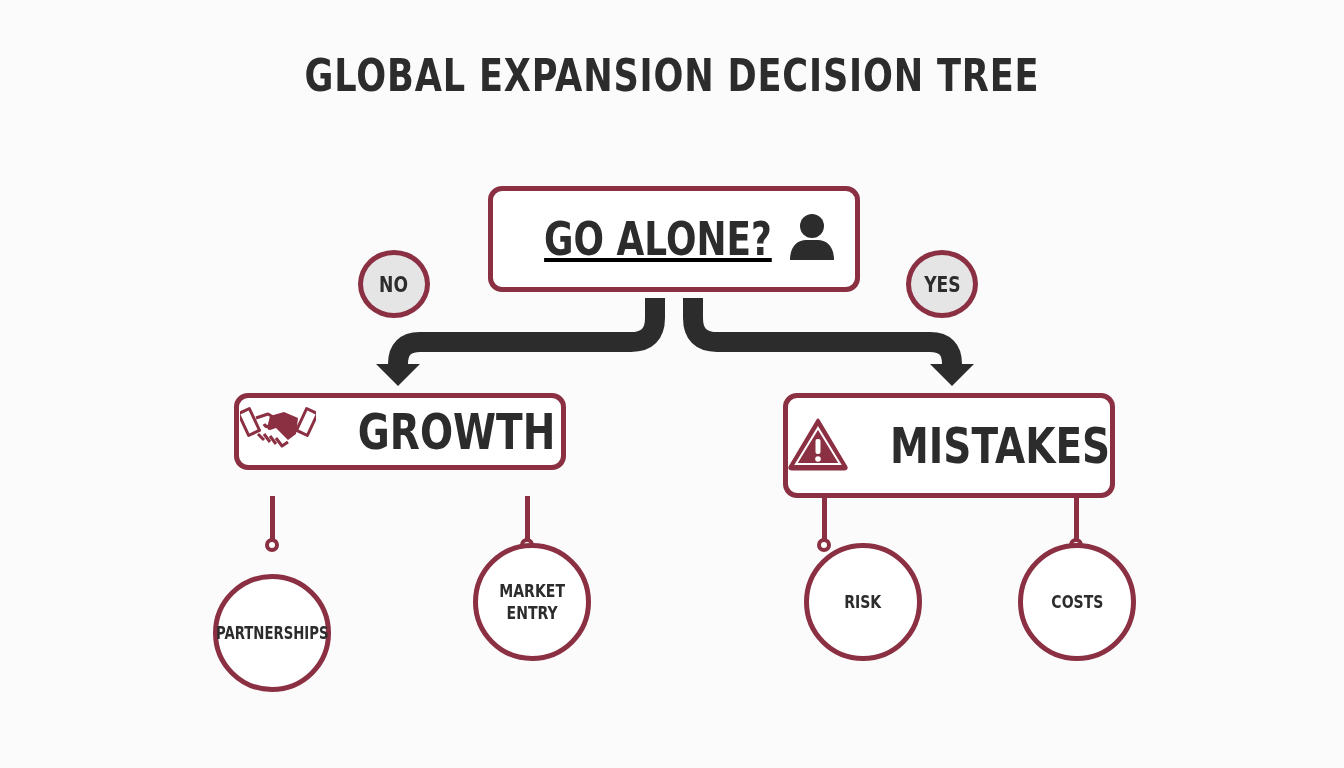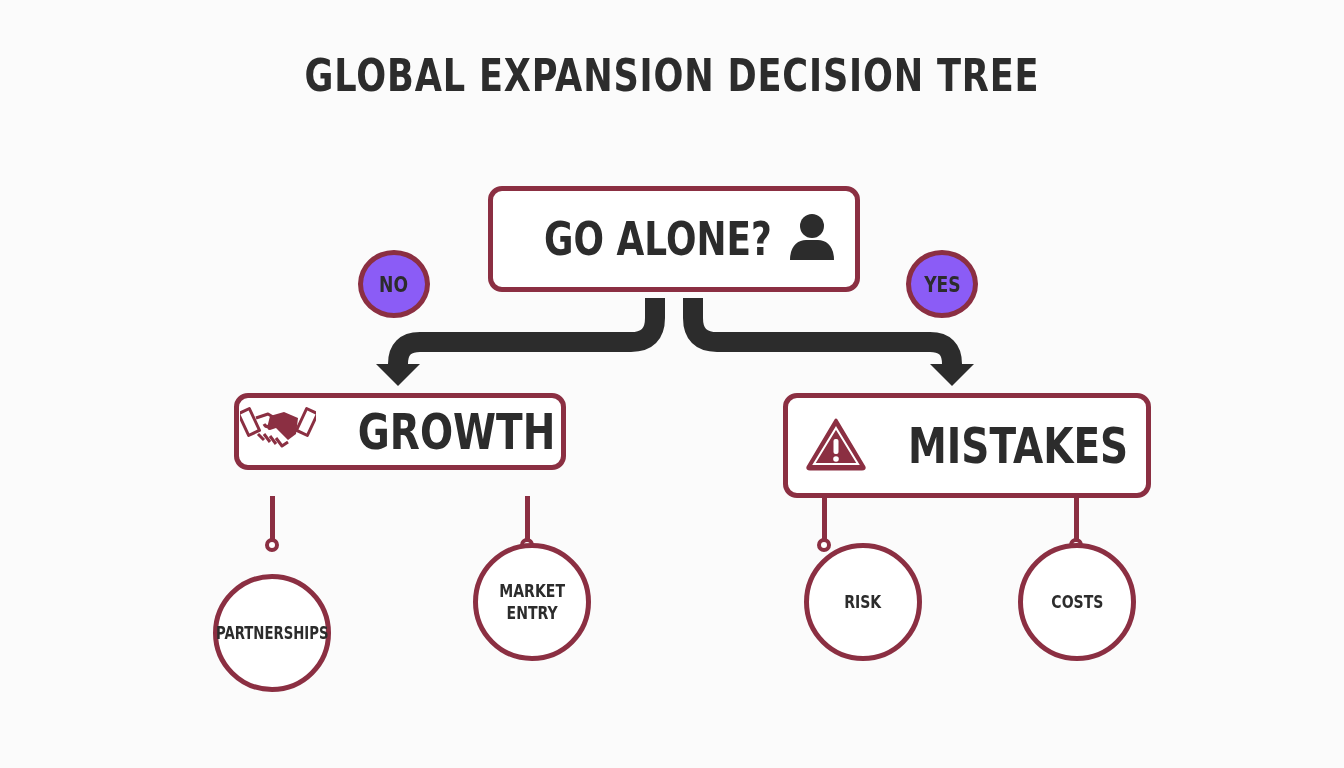"GO ALONE?" div.box { text-decoration: none -> underline }
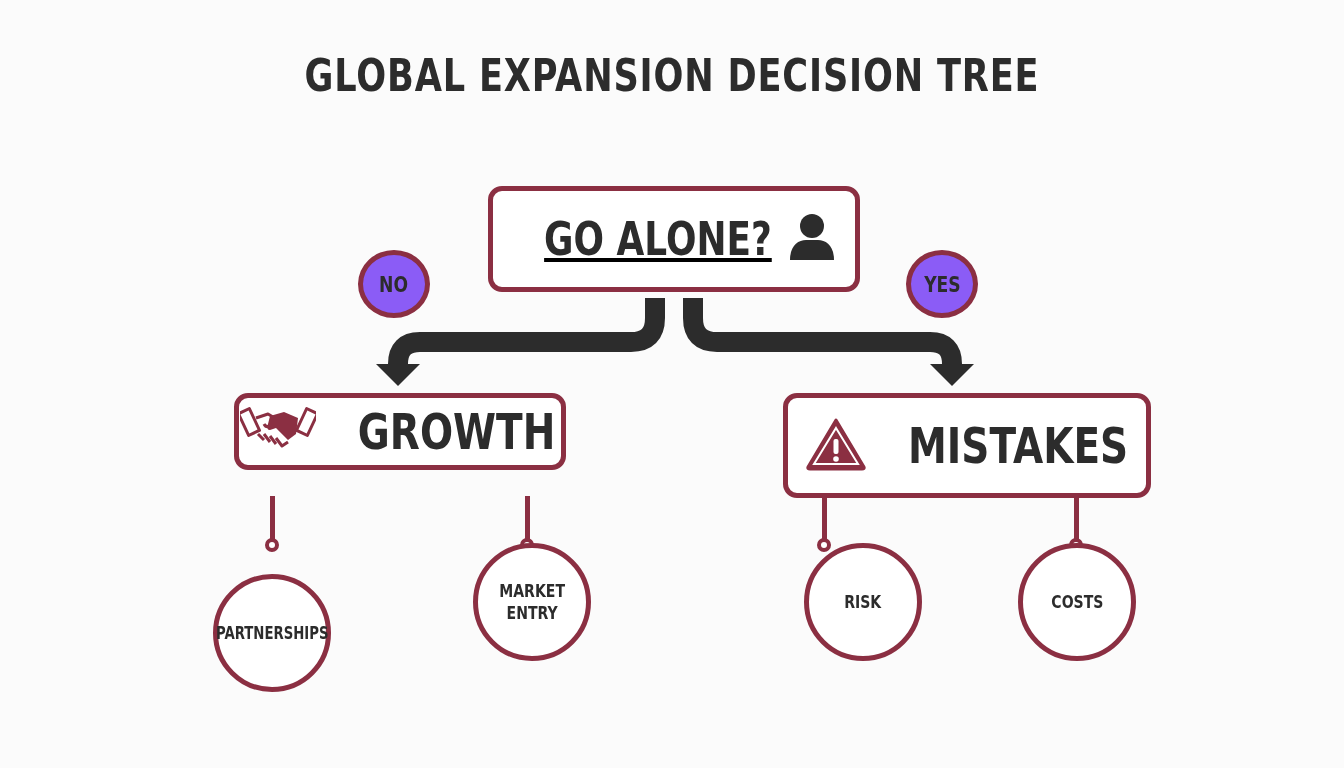"NO" .badge { background: #8b5cf6 -> #e5e5e5 }
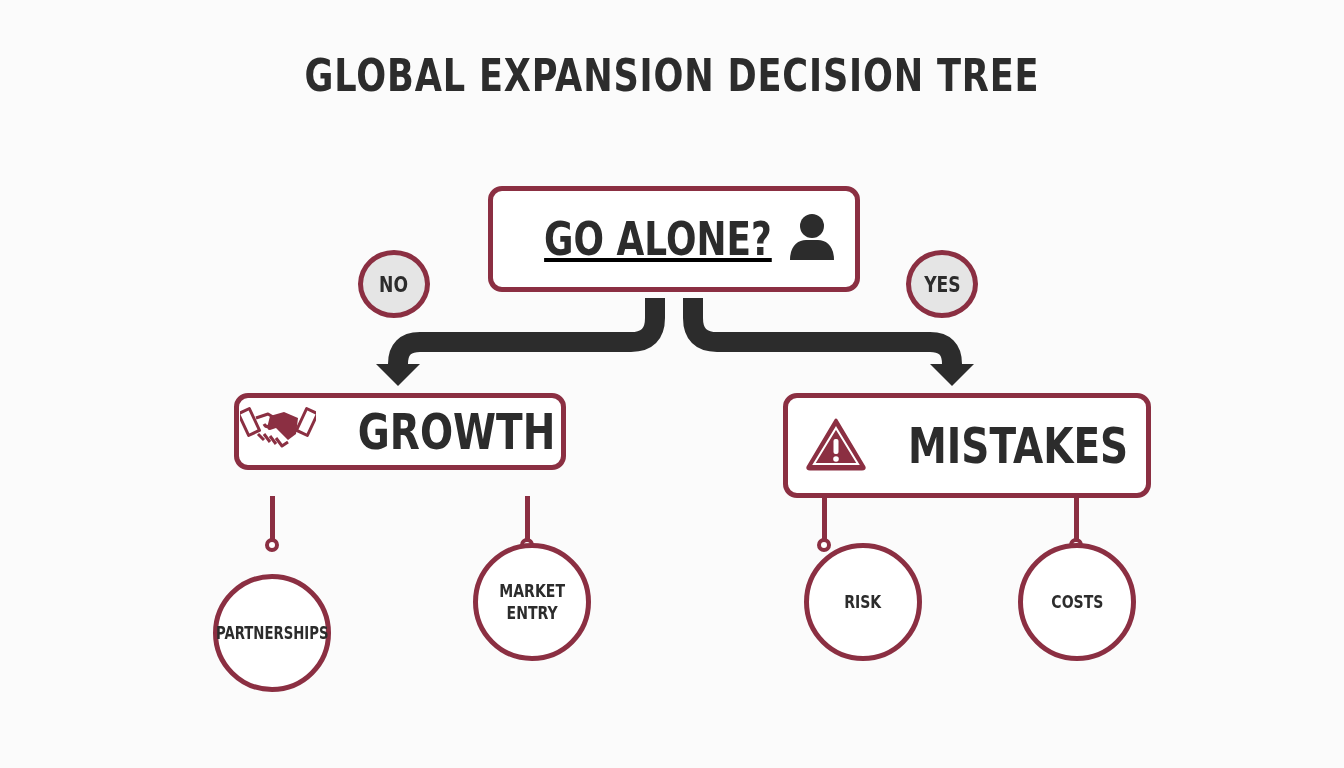"MISTAKES" div.box { width: 368px -> 332px }
